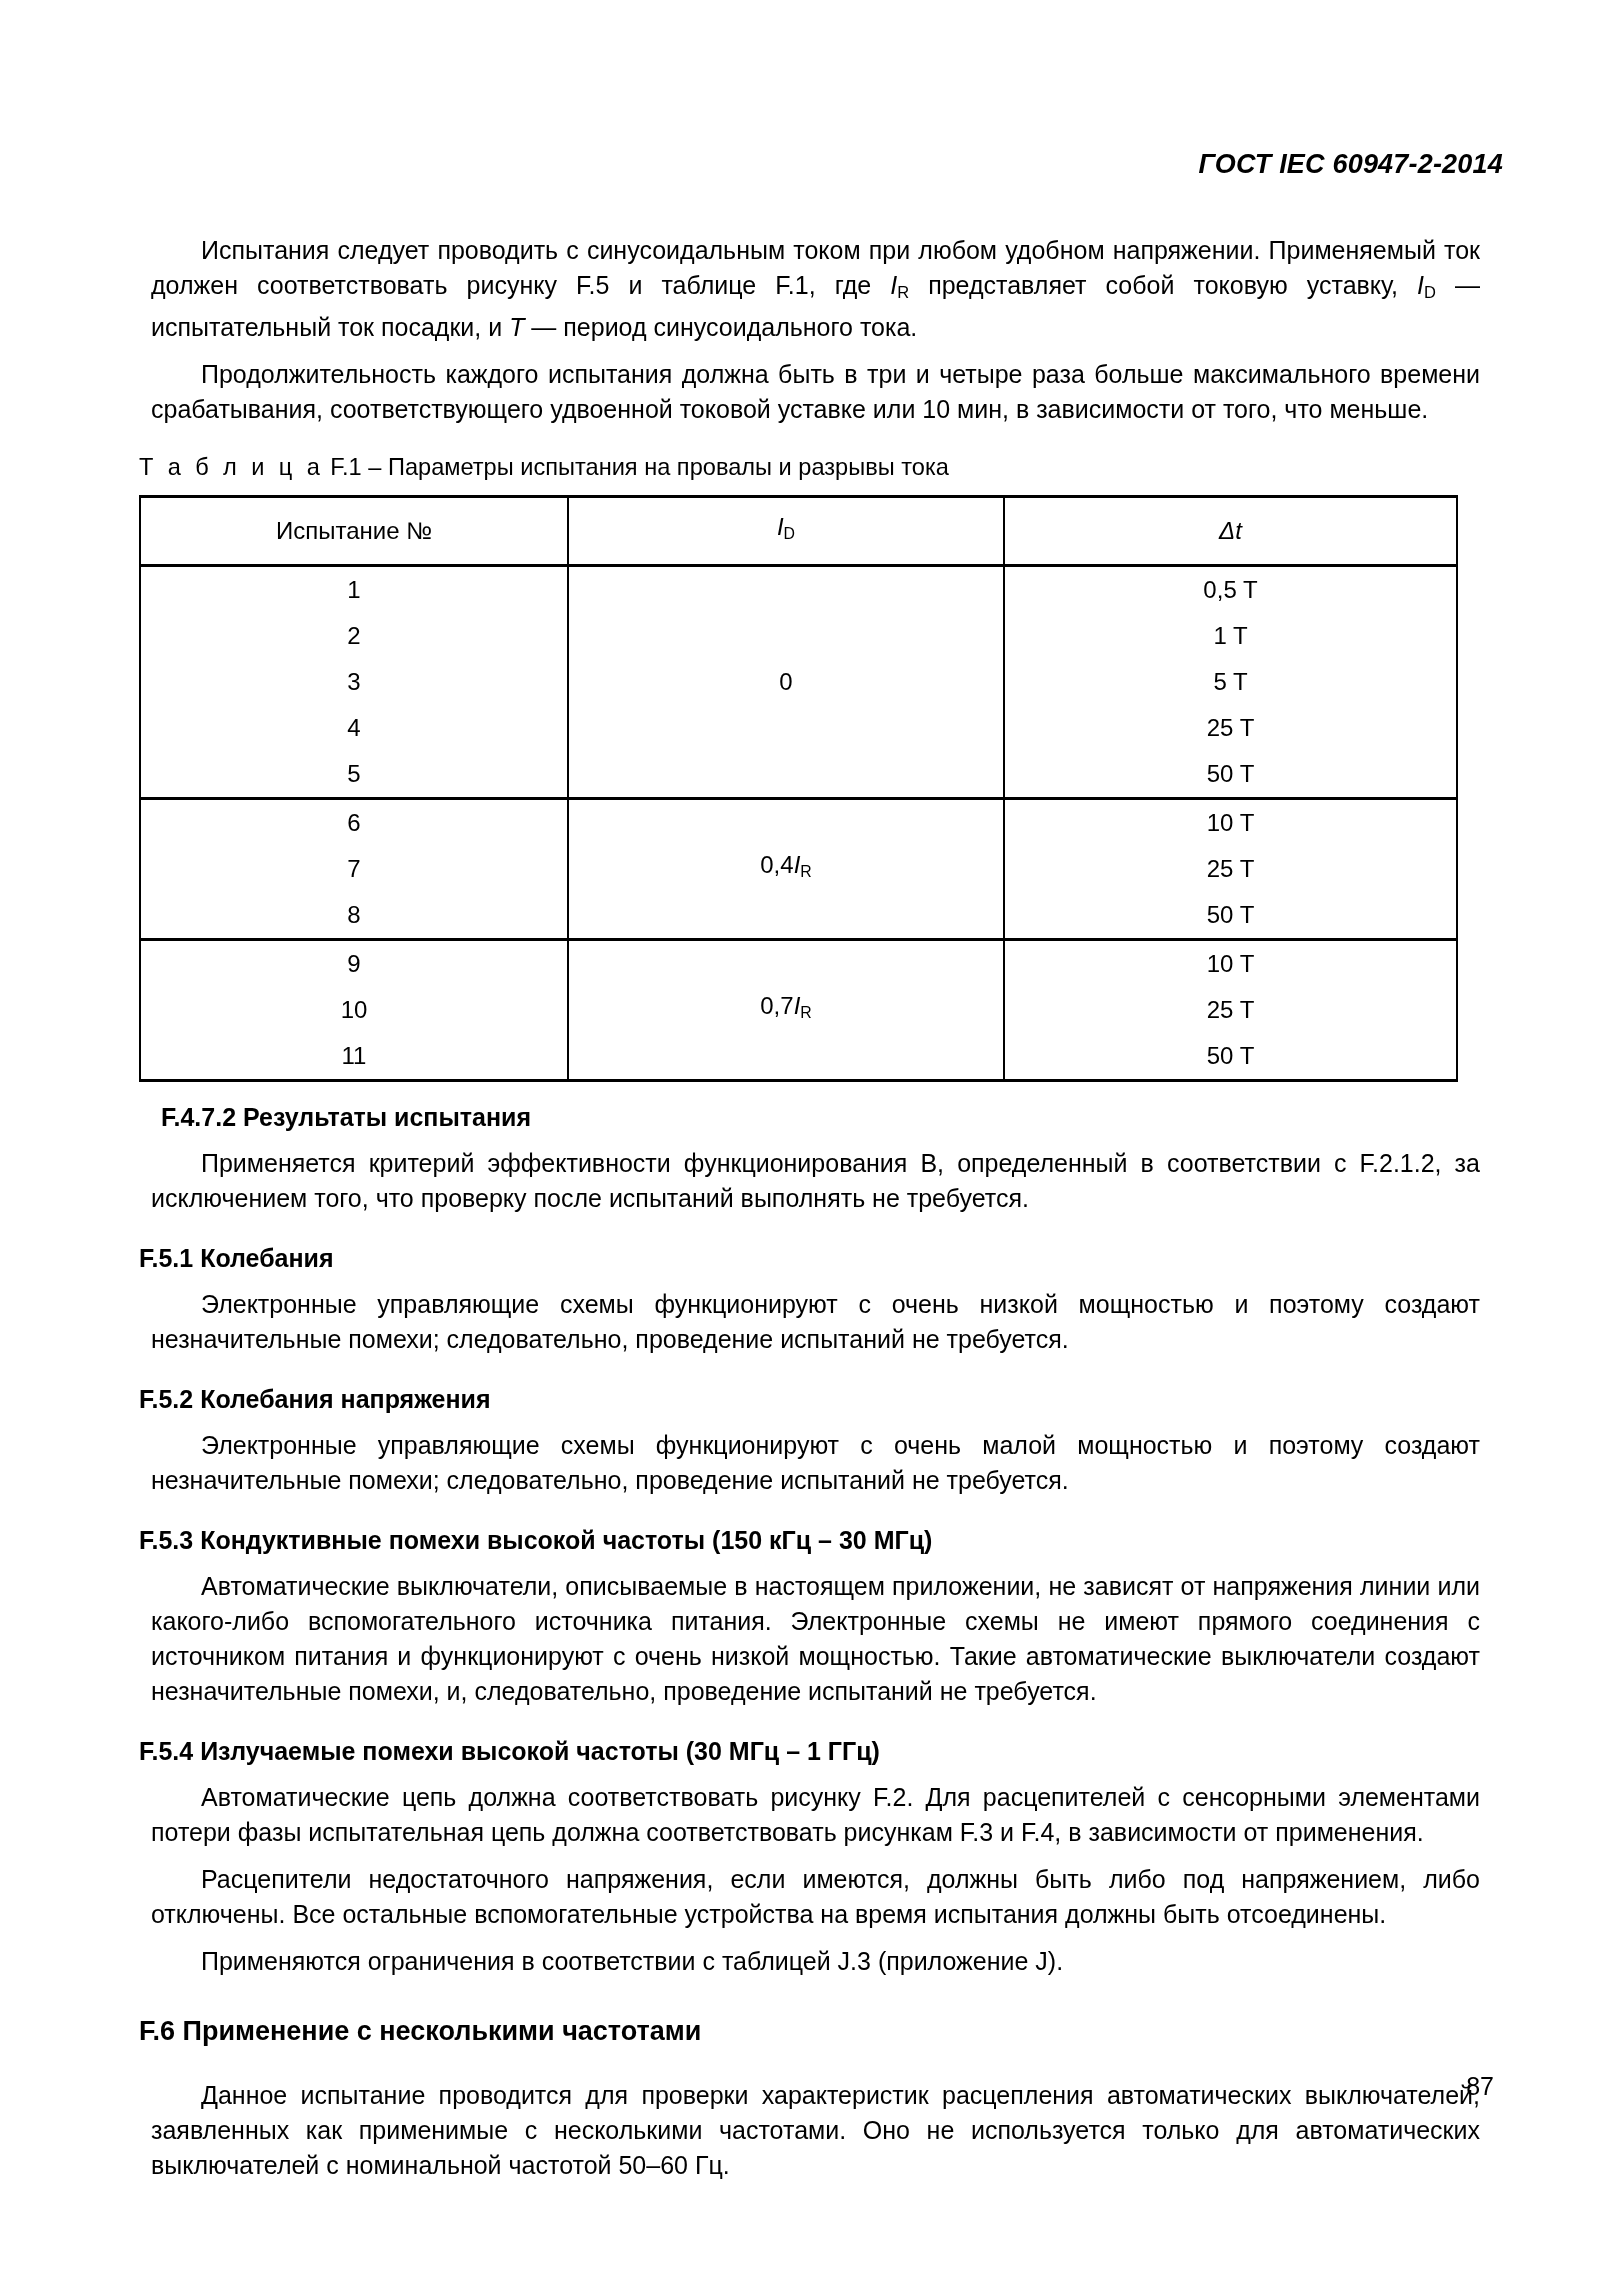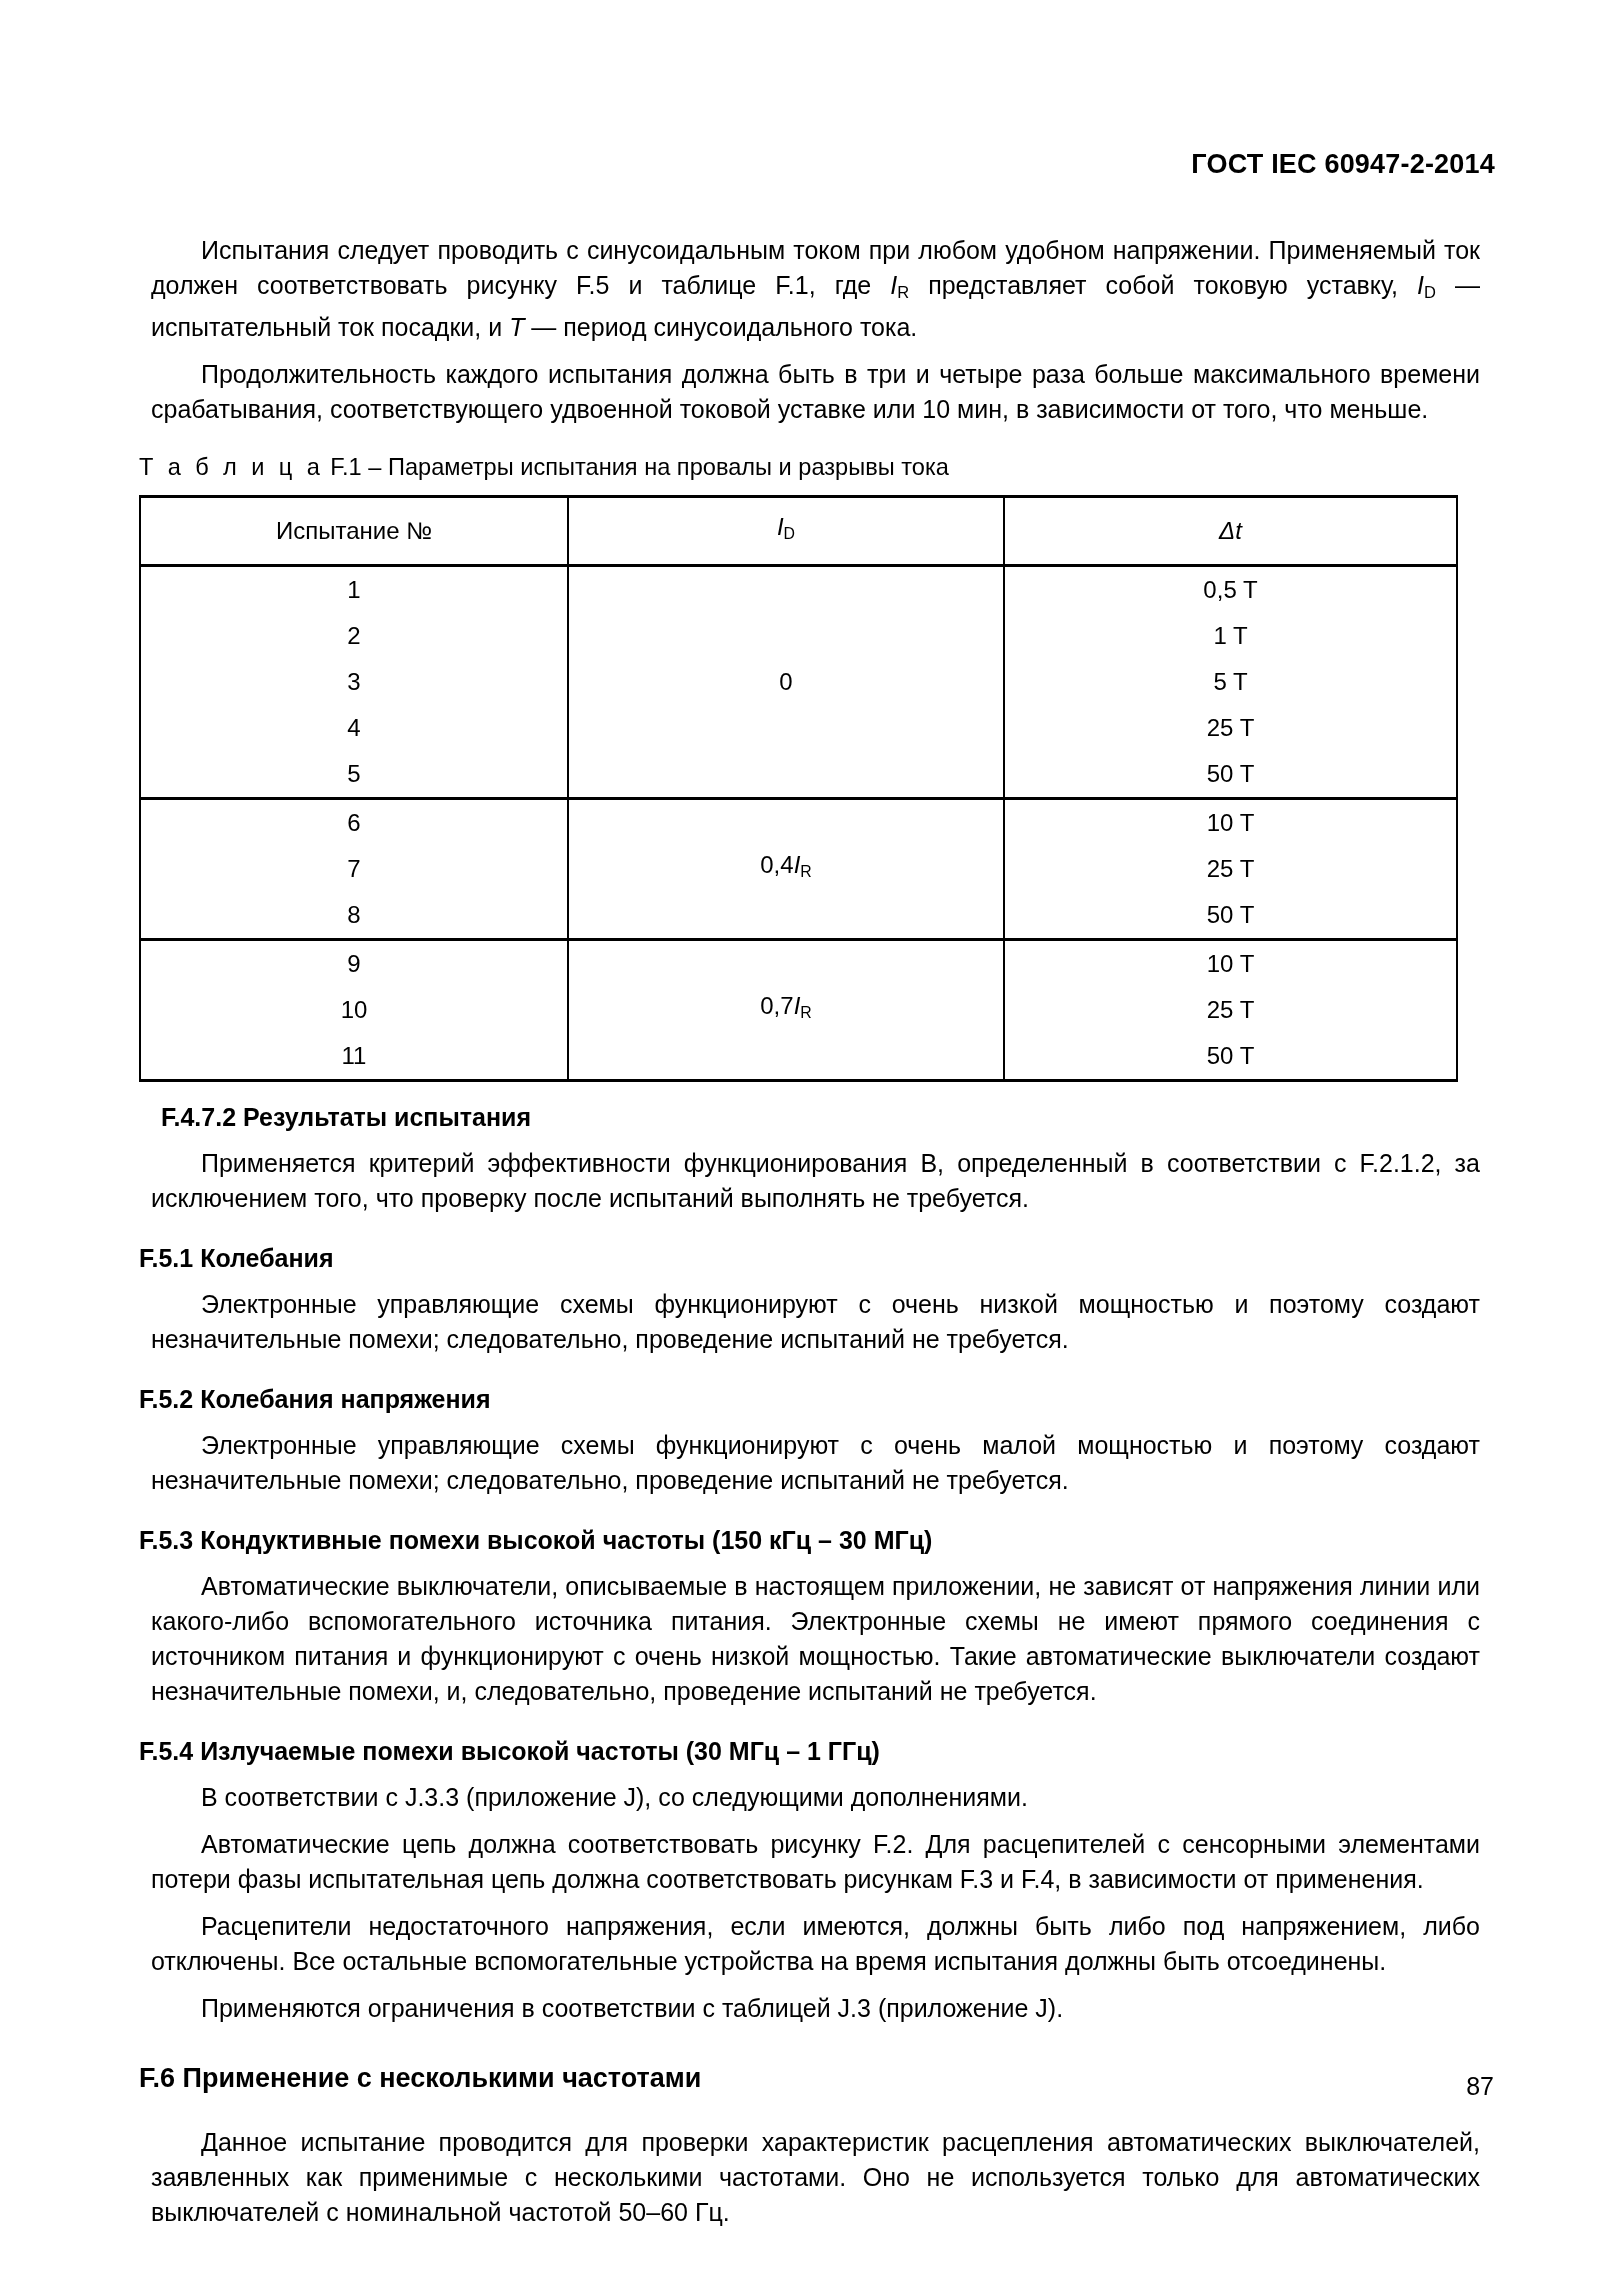"ГОСТ IEC 60947-2-2014" .doc-header { font-style: none -> italic; left: 140px -> 148px }
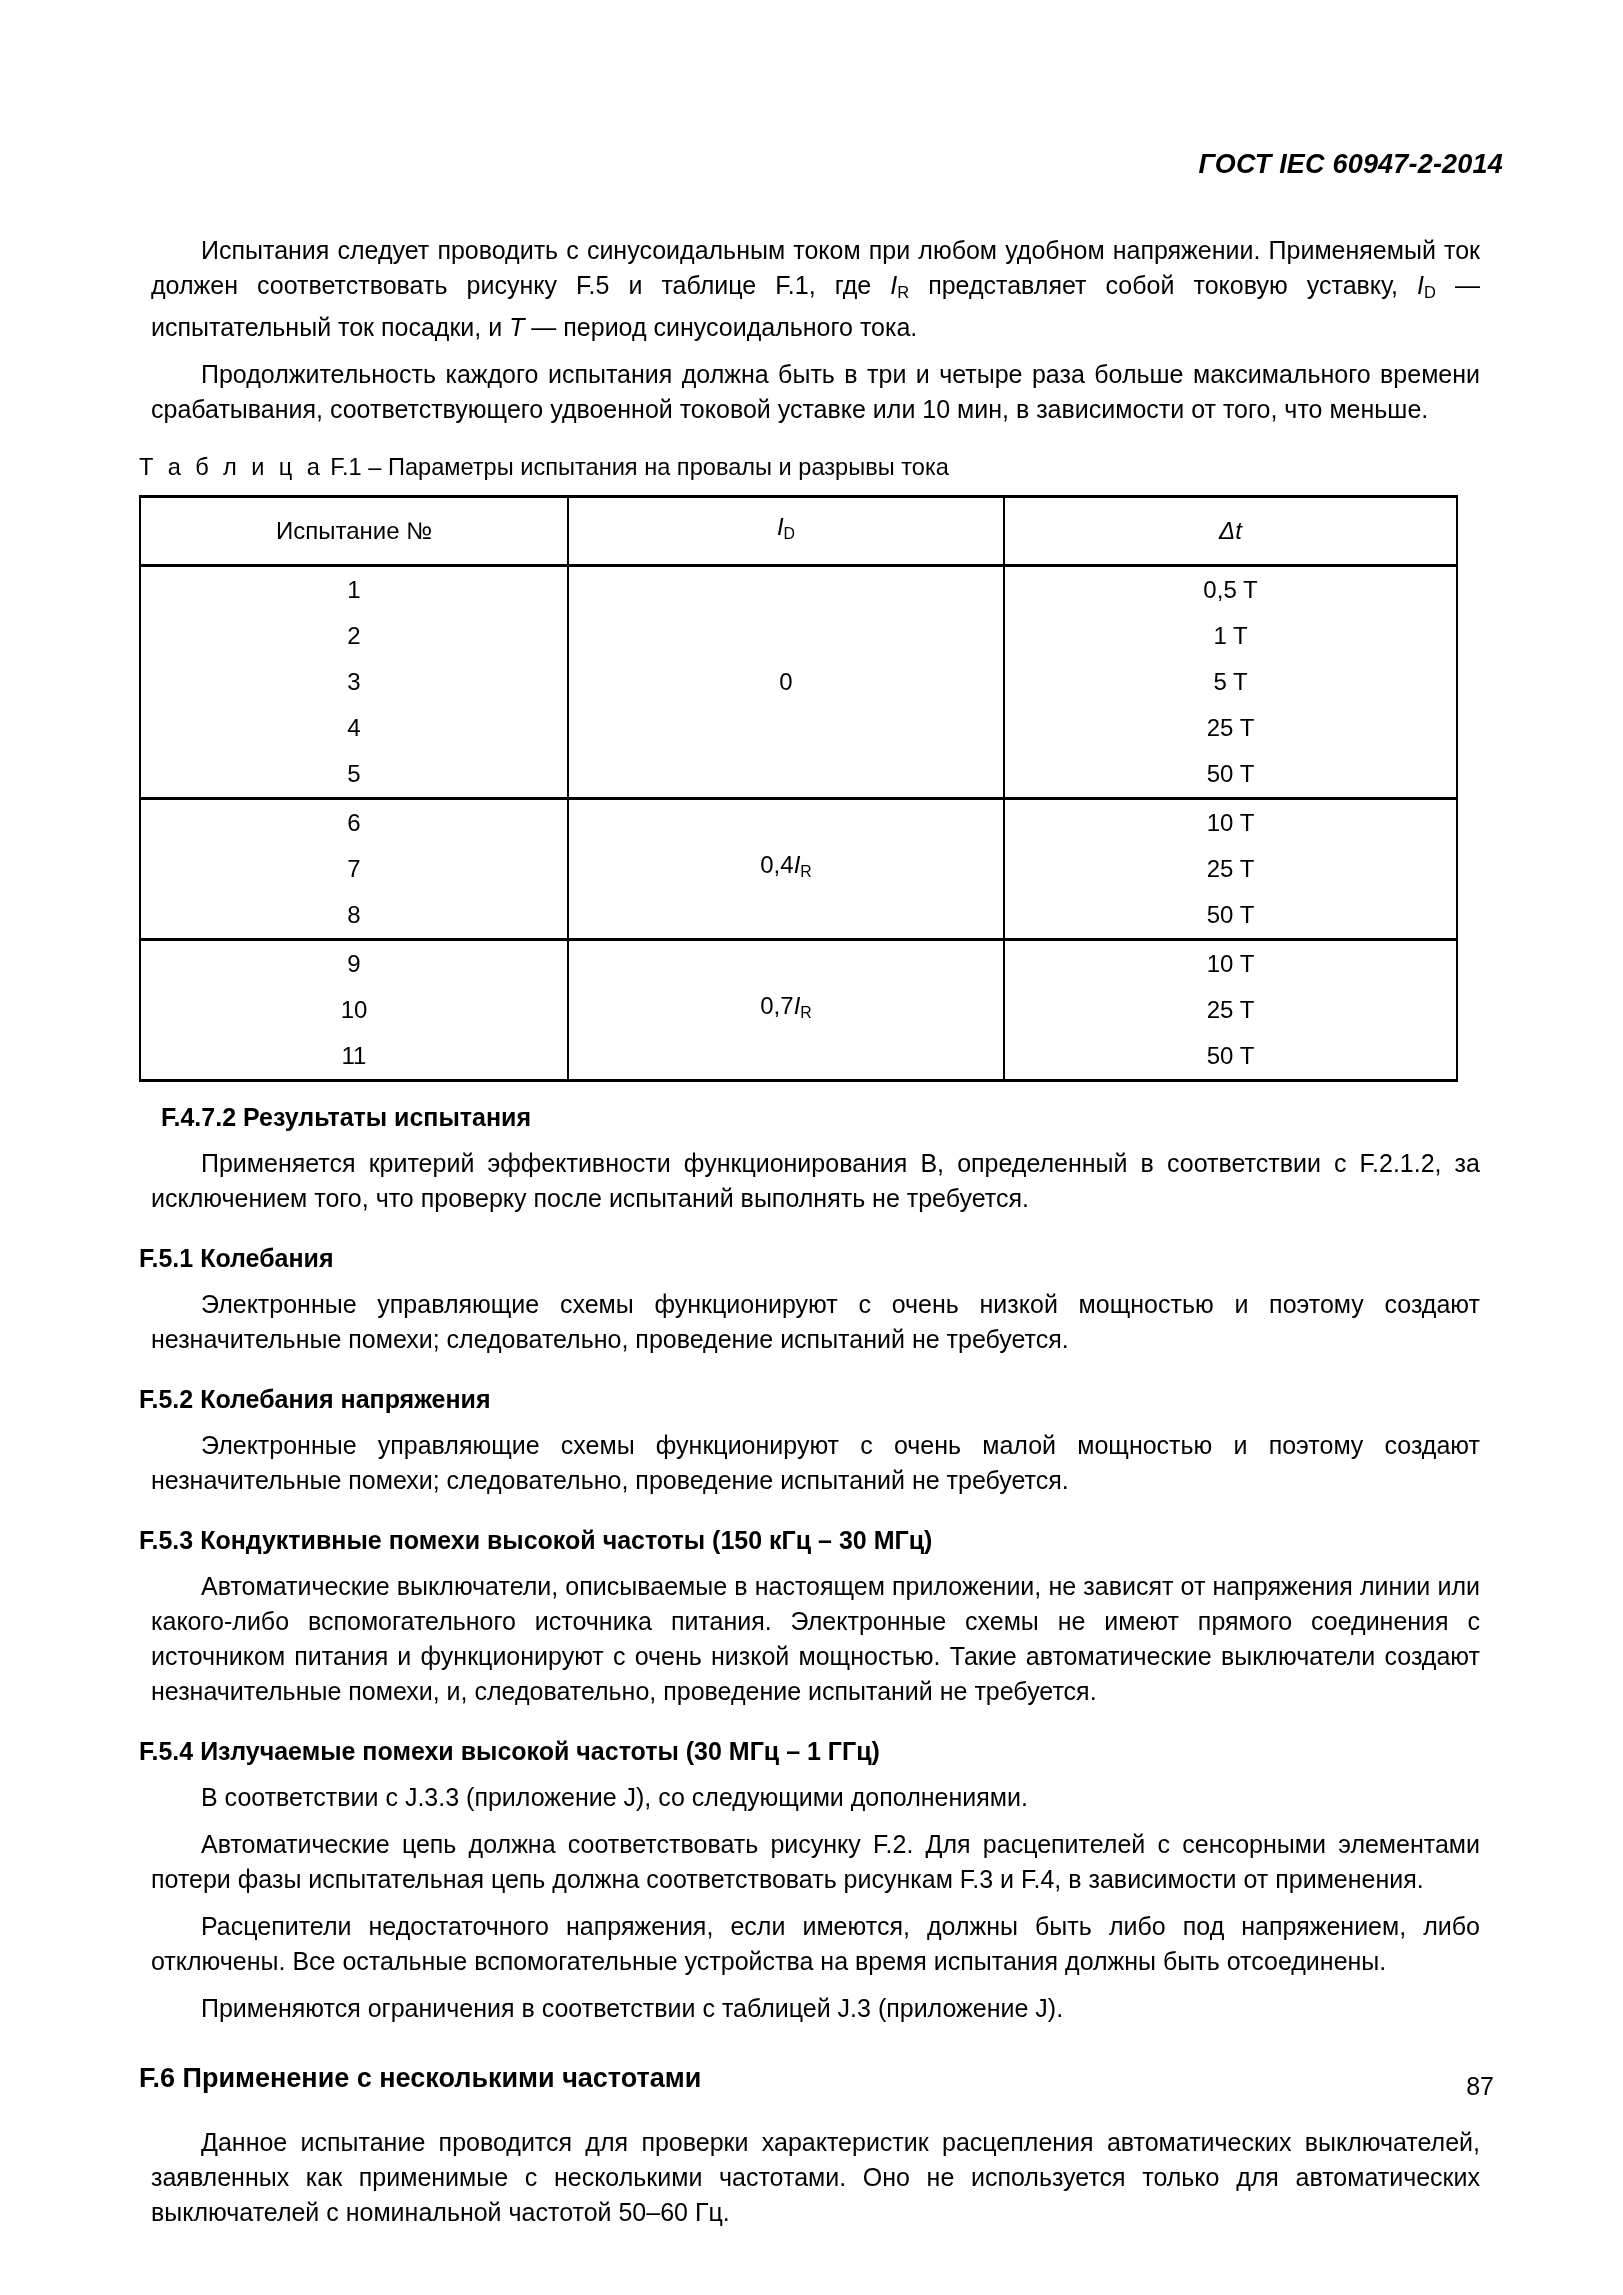"В соответствии с J.3.3 (приложение" p.body { html: <p>В соответствии с J.3.3 (приложение J), со следующими дополнениями.</p> -> none }
